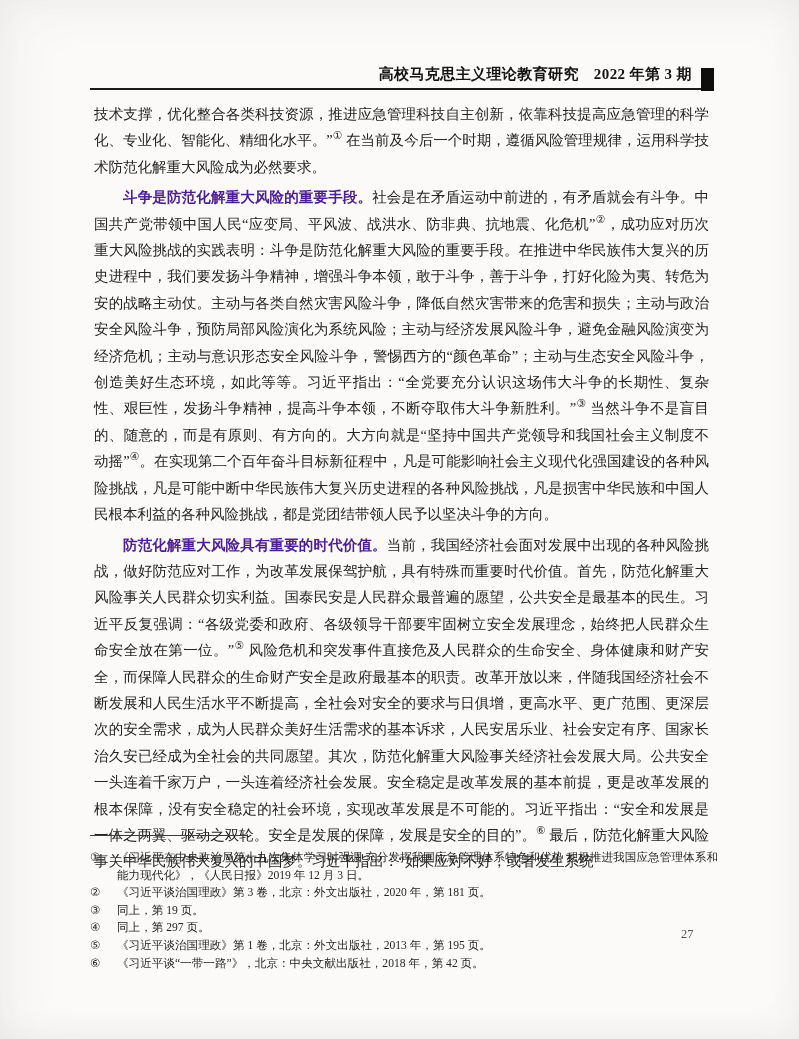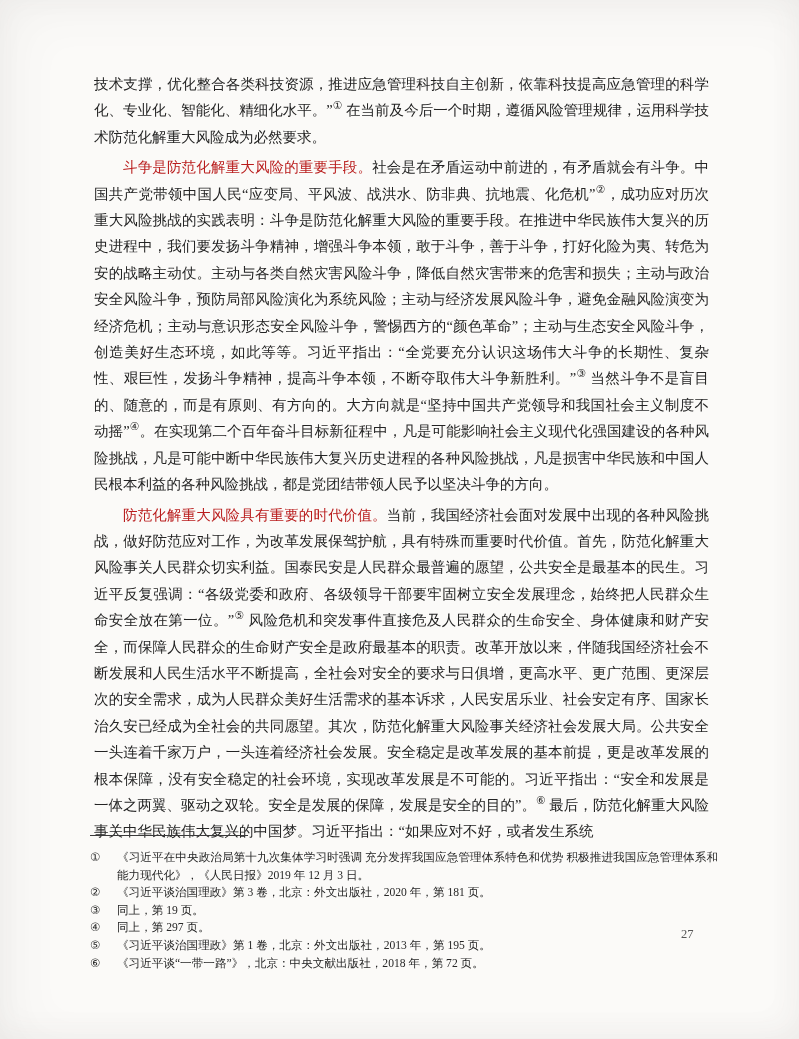"高校马克思主义理论教育研究 2022 年第 3 期" div.header { html: none -> <div> <div> <span>高校马克思主义理论教育研究</span><span>2022 年第 3 期</span> </div> <div></div> </div> }
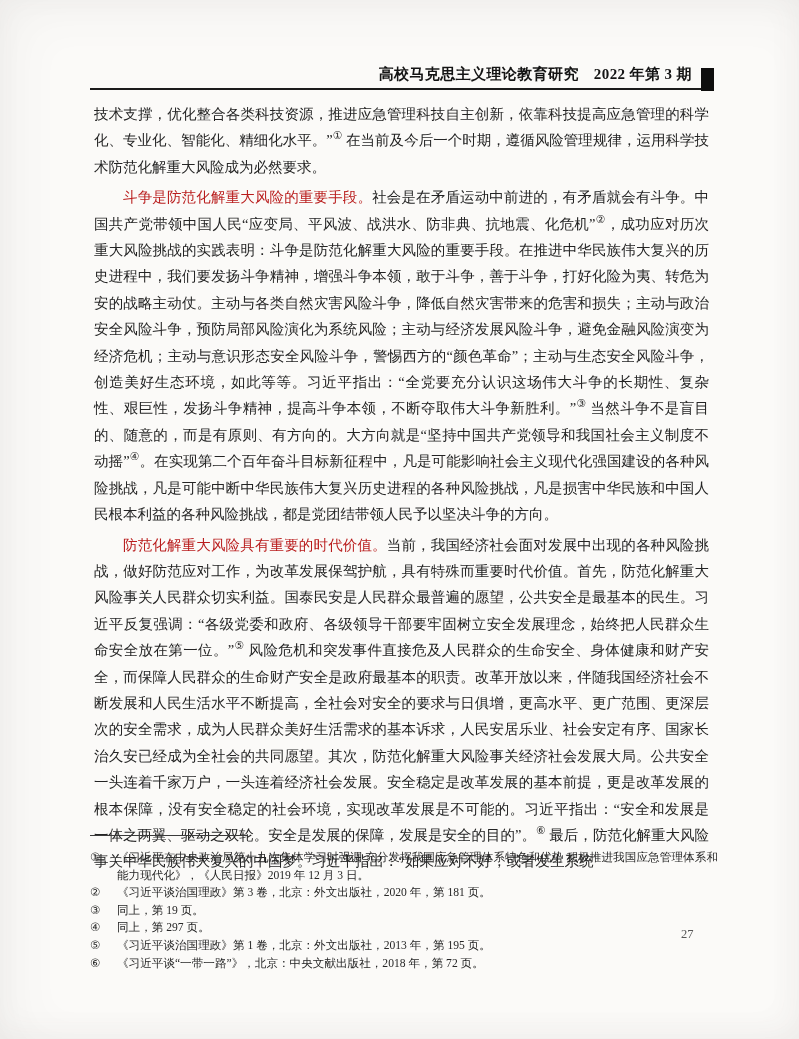"斗争是防范化解重大风险的重要手段。" .lead { color: #b91c1c -> #4c1d95; font-weight: normal -> bold }
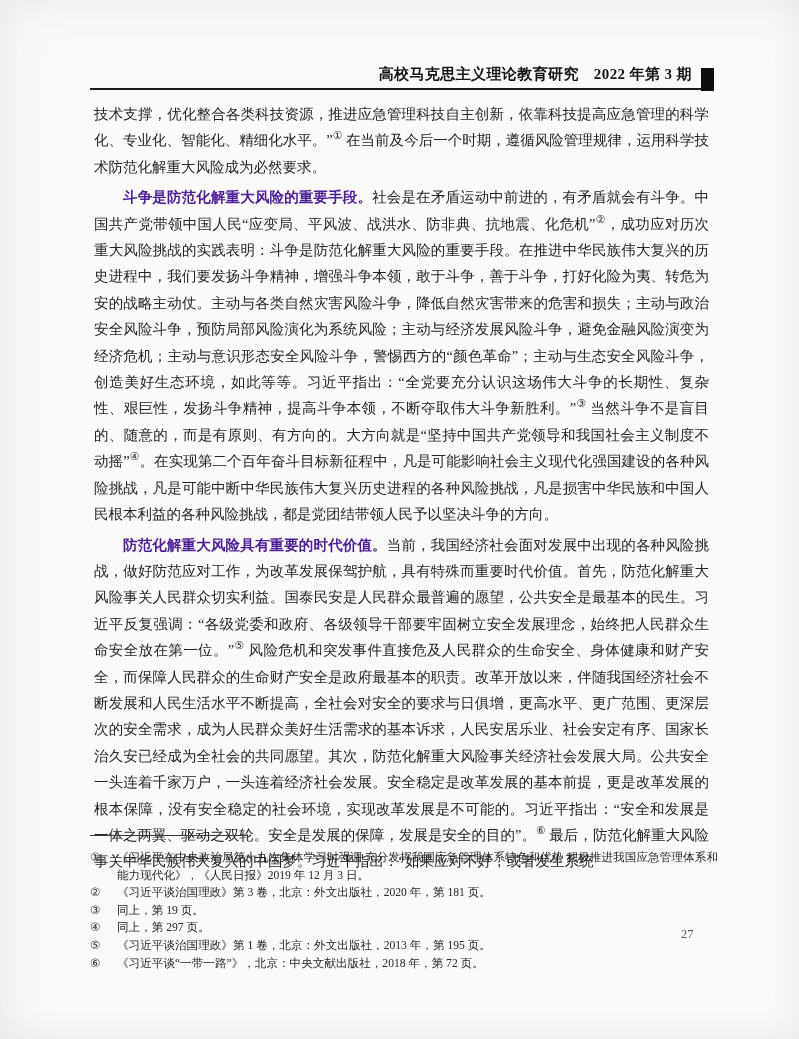"《习近平谈“一带一路”》，北京：中央文献出版社，2018 年，第 72 页。" span.fn-text { text: 72 -> 42 }
